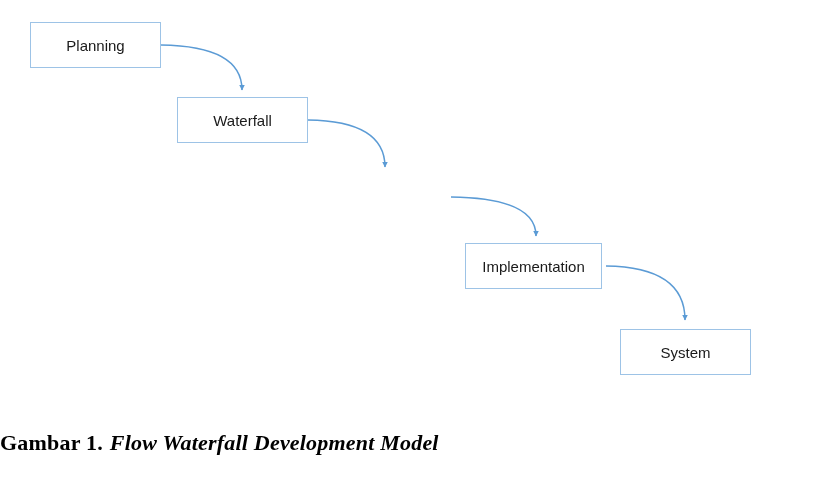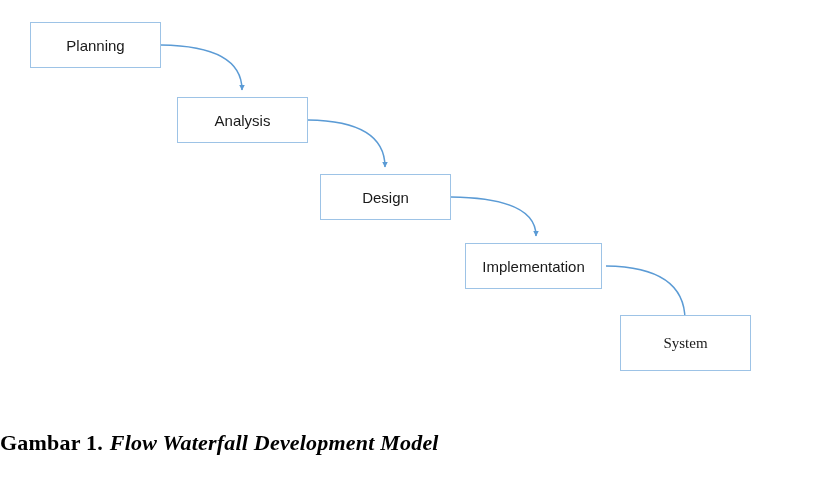"Analysis" span { text: Analysis -> Waterfall }
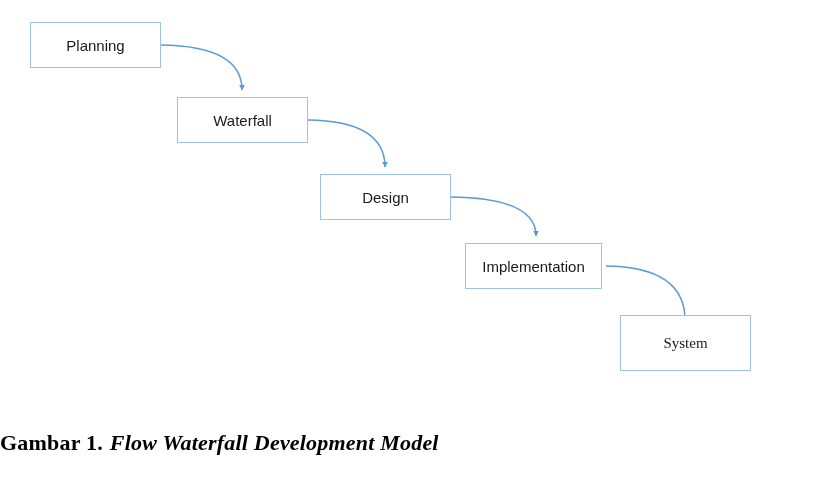"Design" div.node { html: <div> <span>Design</span> </div> -> none }
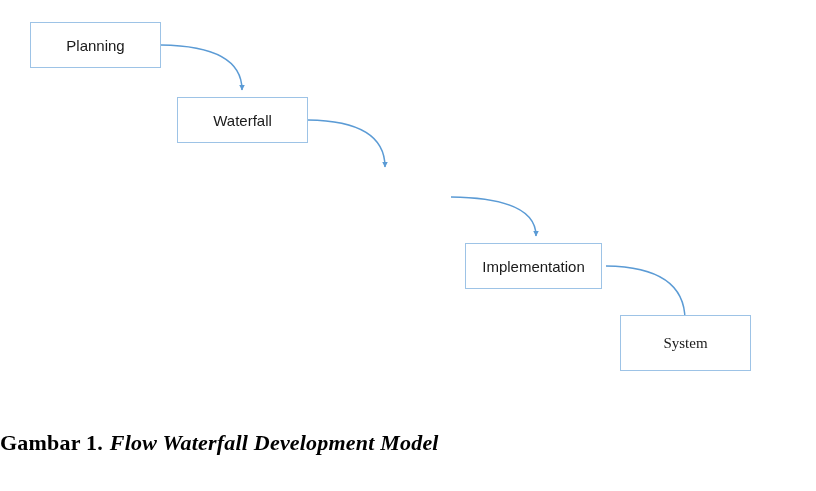"System" #node-4 { font-family: Liberation Serif, serif -> none; height: 56px -> 46px; top: 315px -> 329px }
